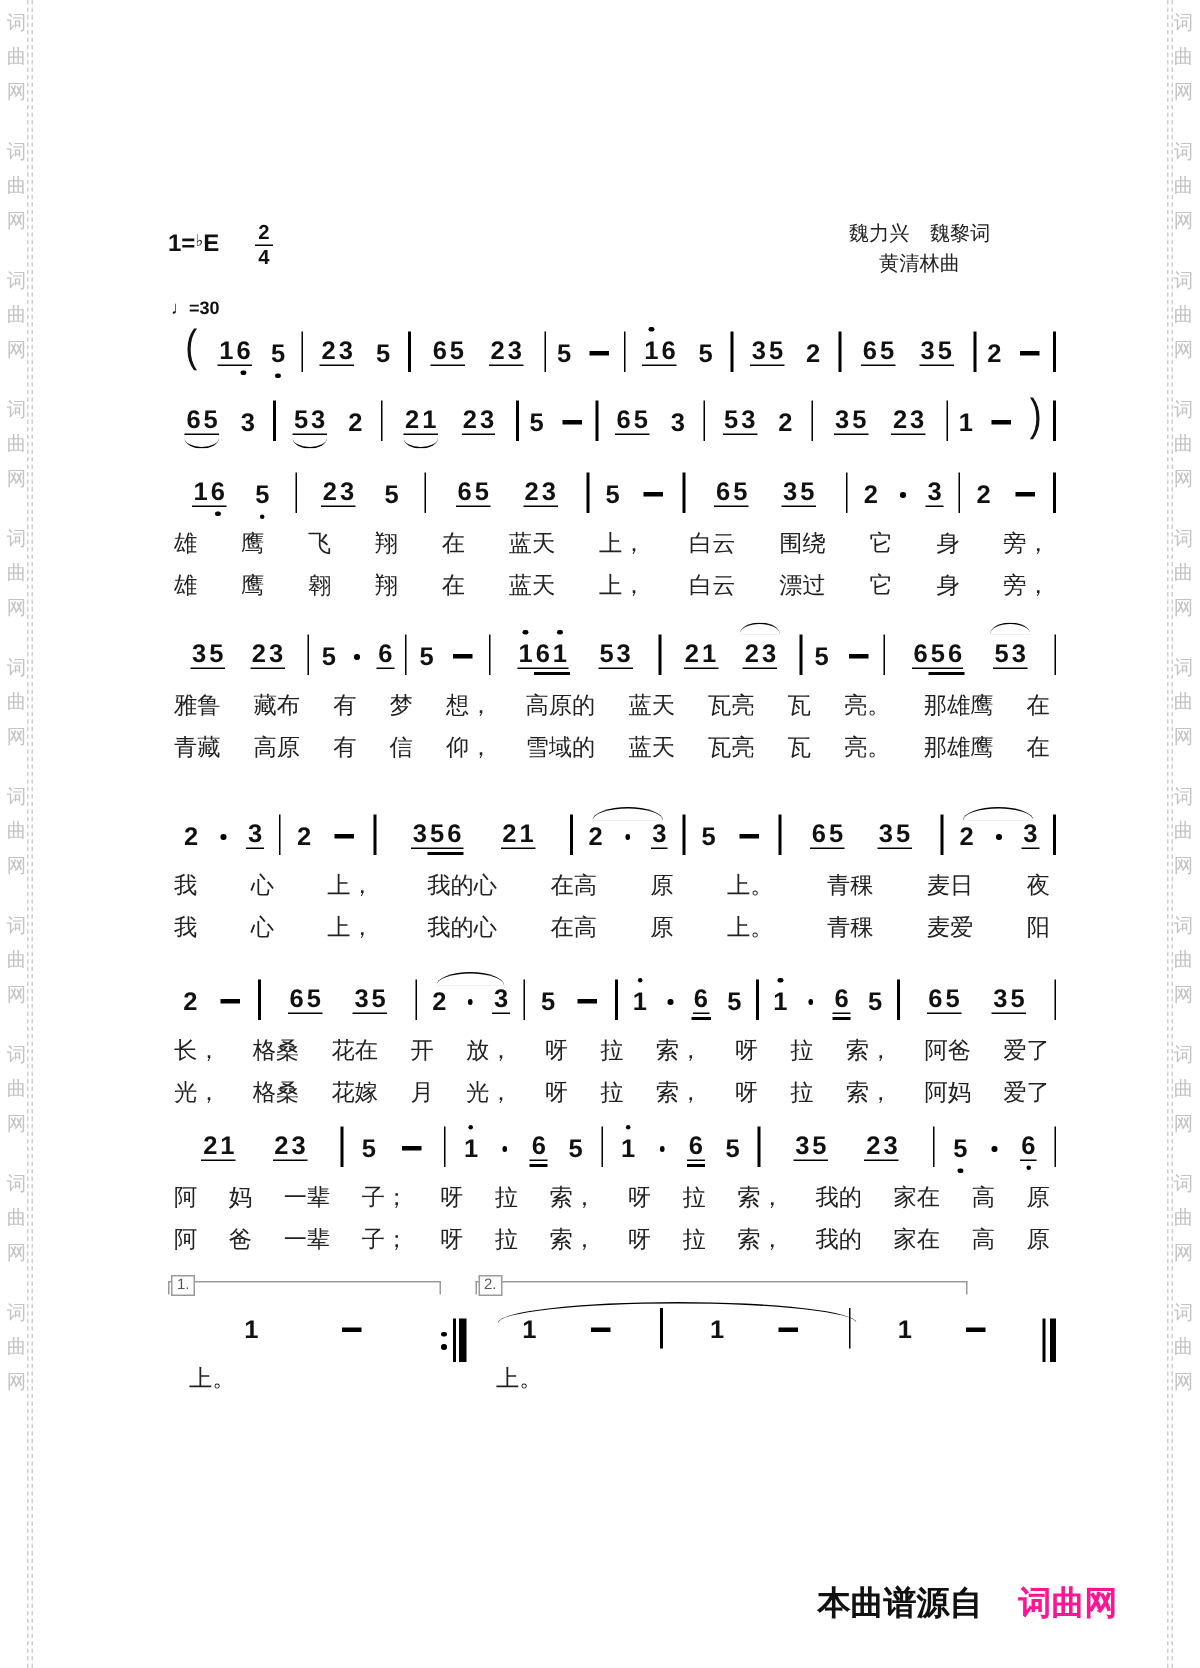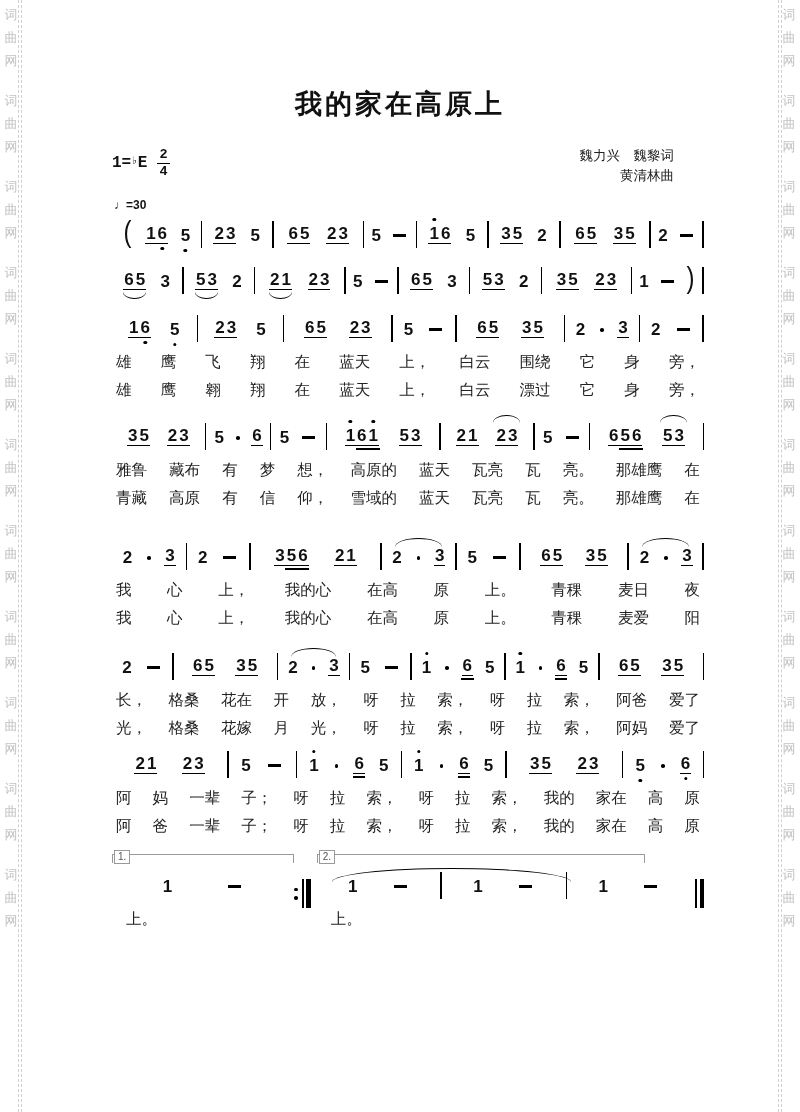"我的家在高原上" div.title { html: <div>我的家在高原上</div> -> none }
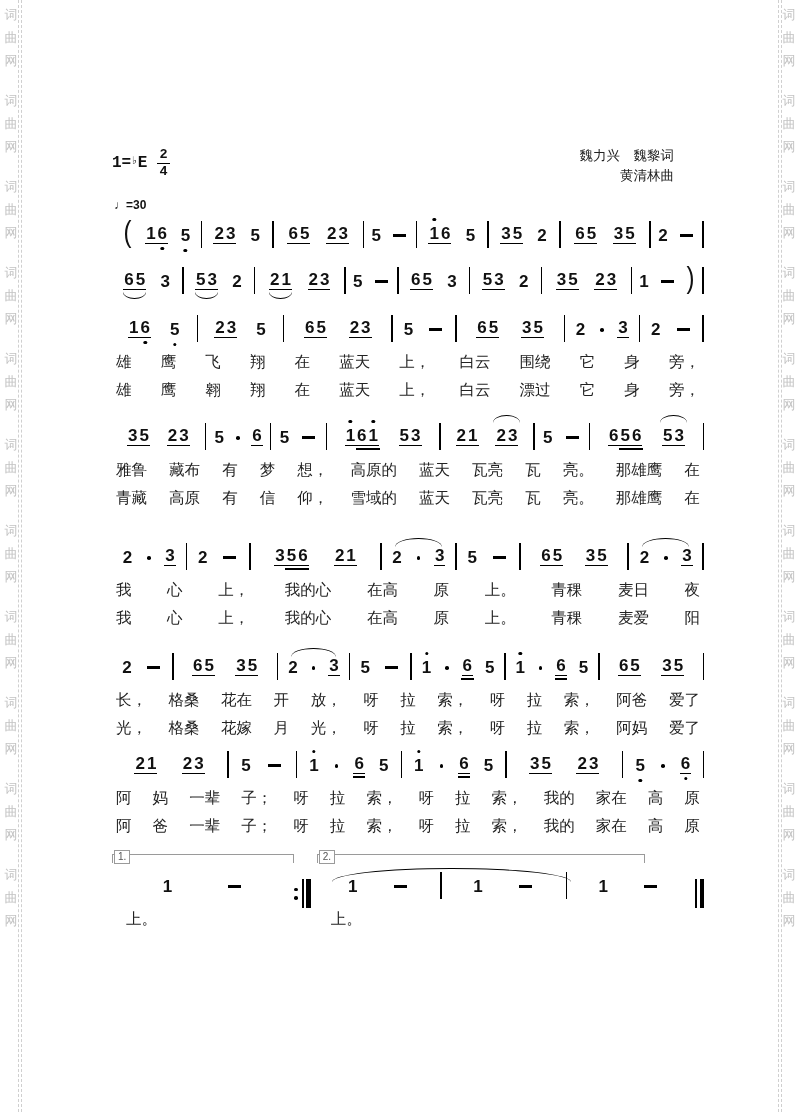"1=♭E" .keysig { font-family: Liberation Mono, monospace -> none; gap: 6px -> 20px }
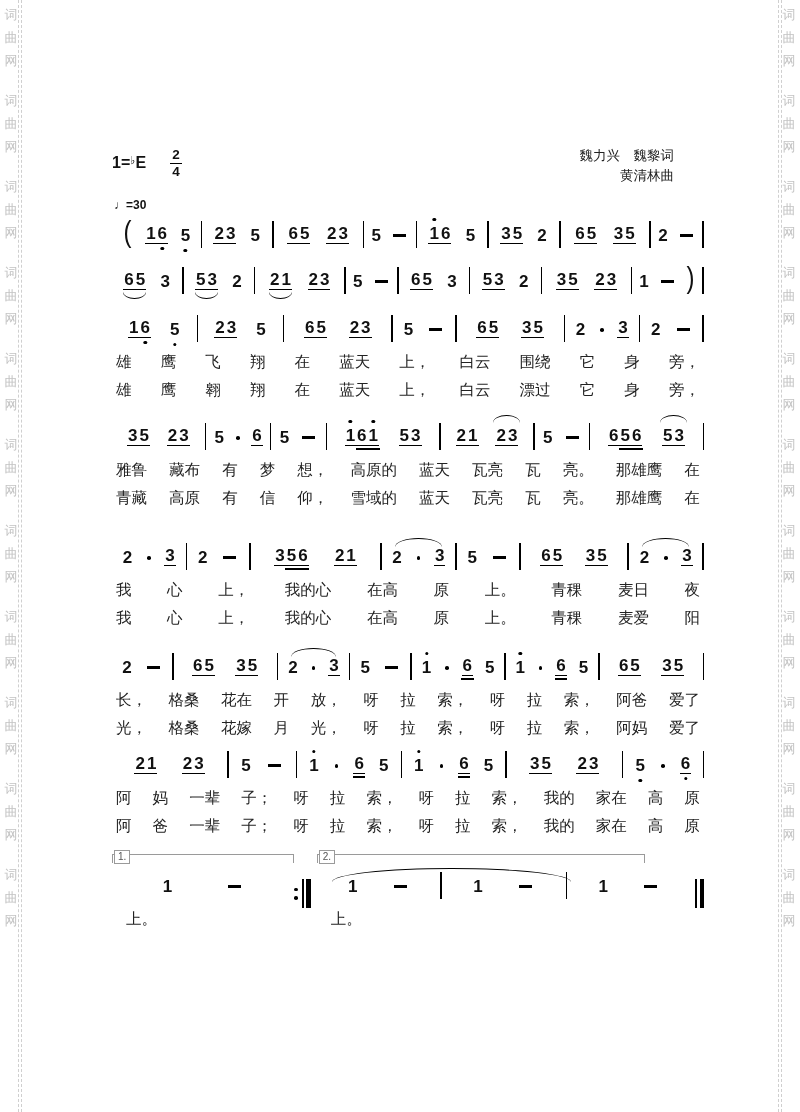"魏力兴 魏黎" .credits .crow { justify-content: flex-end -> center }
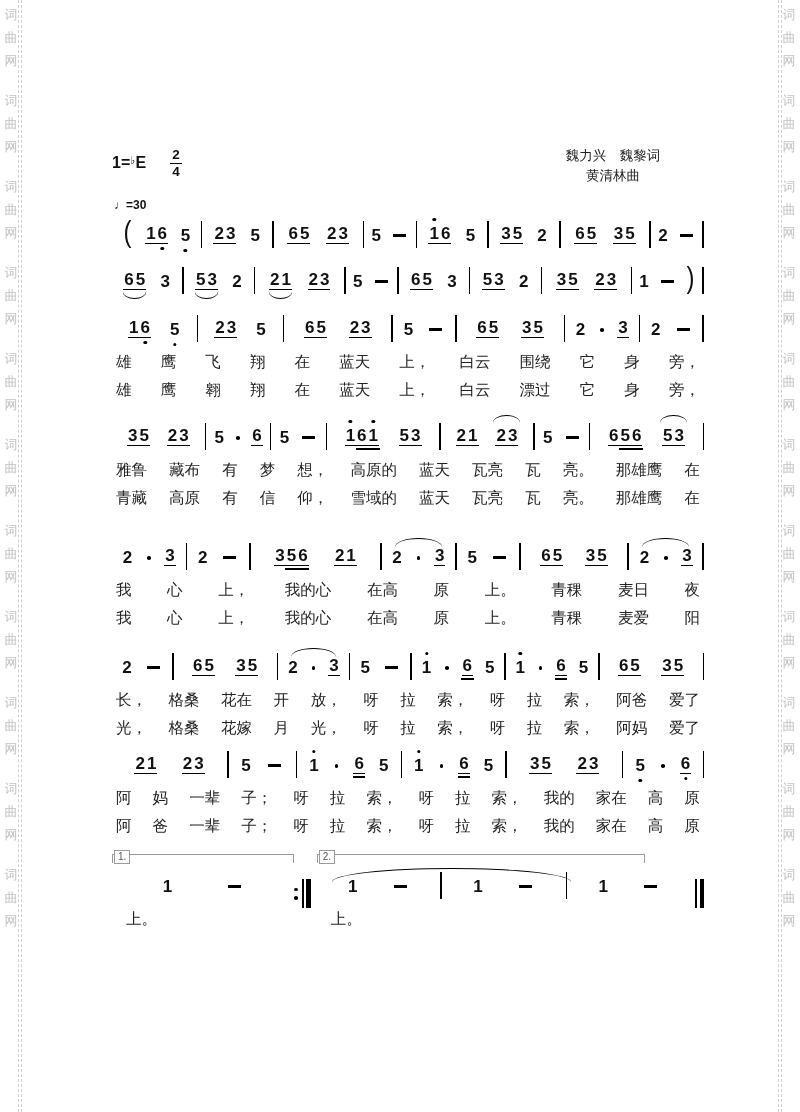"本曲谱源自" div.footer { html: none -> <div> <span>本曲谱源自</span> <span>词曲网</span> </div> }
